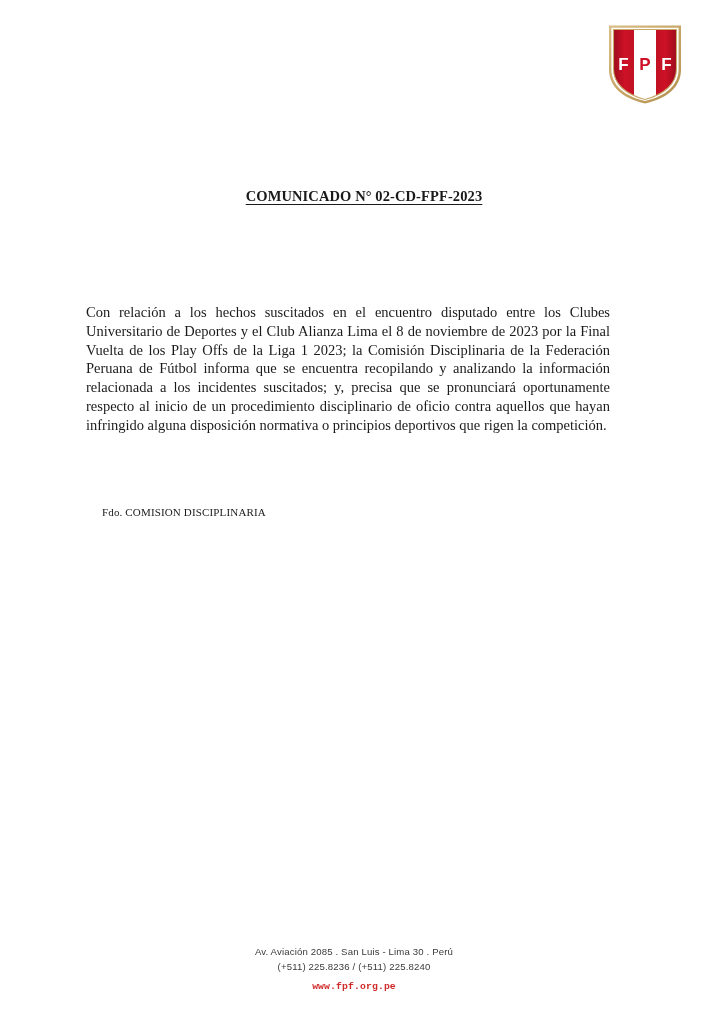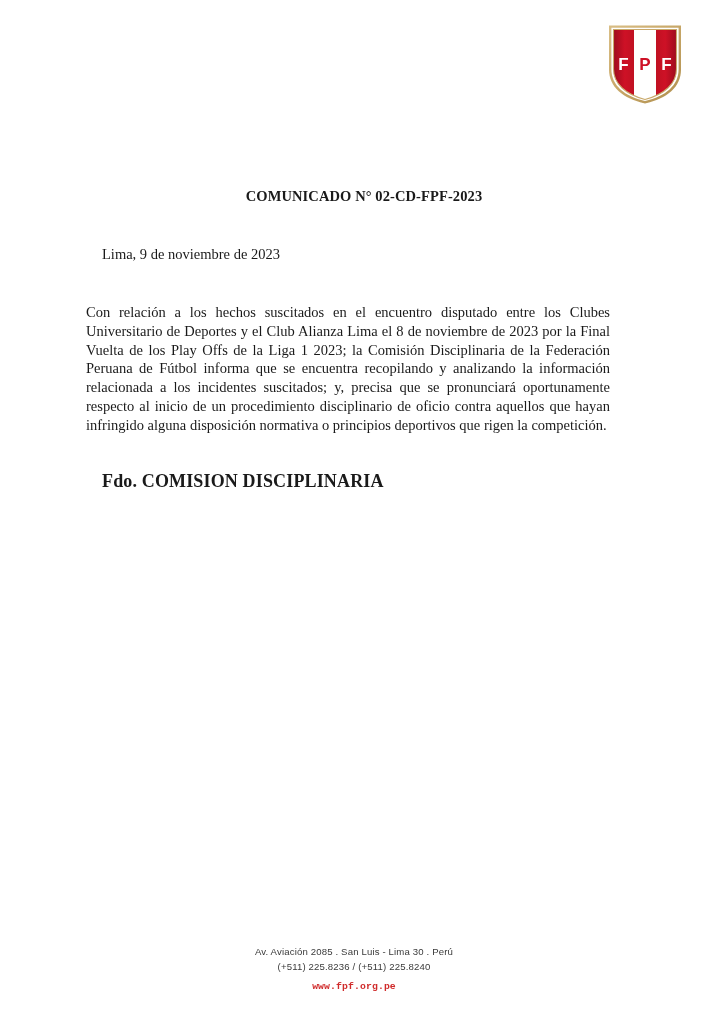"COMUNICADO N° 02-CD-FPF-2023" .doc-title { text-decoration: none -> underline }
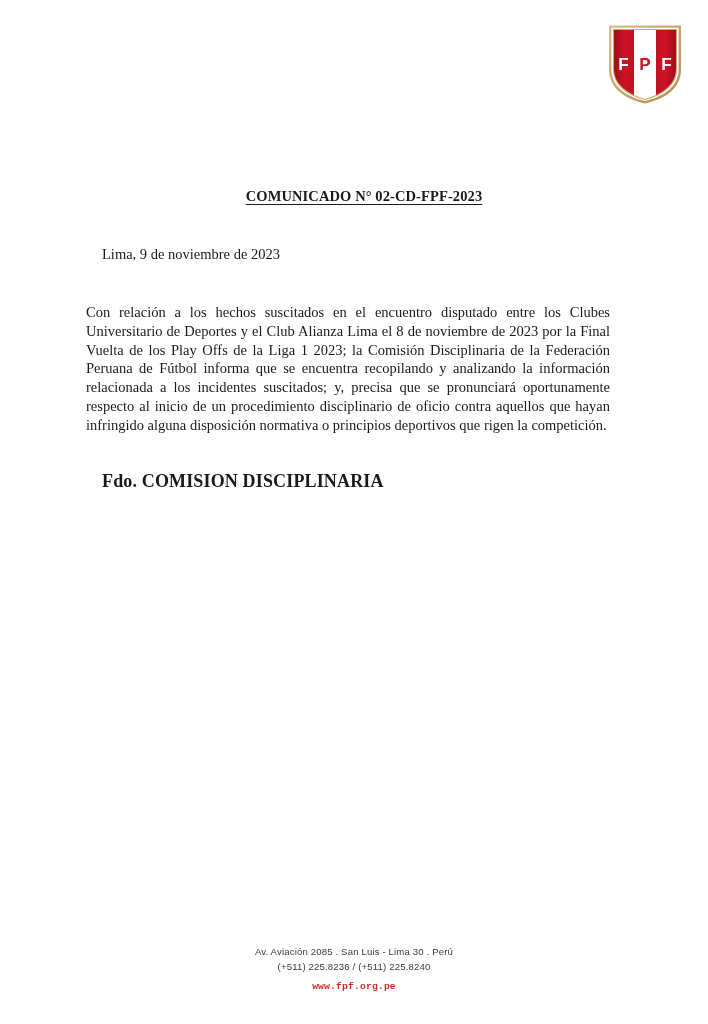"Lima, 9 de noviembre de" div.date-line { html: <div>Lima, 9 de noviembre de 2023</div> -> none }
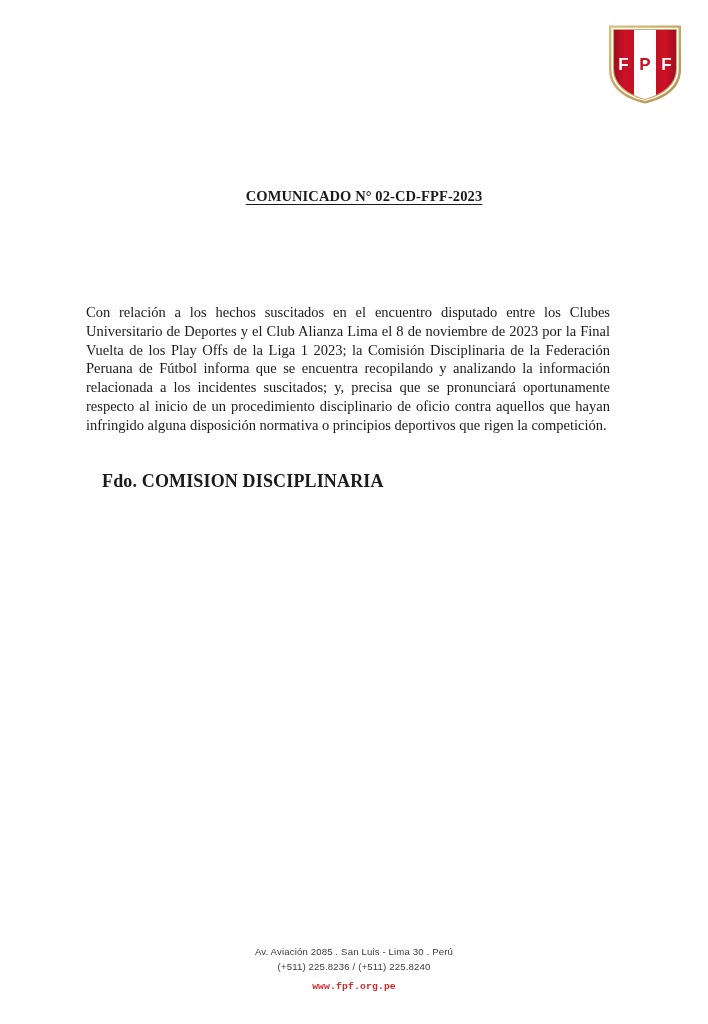"Fdo. COMISION DISCIPLINARIA" .signature { font-size: 18px -> 11px; font-weight: bold -> normal; top: 471px -> 506px }
